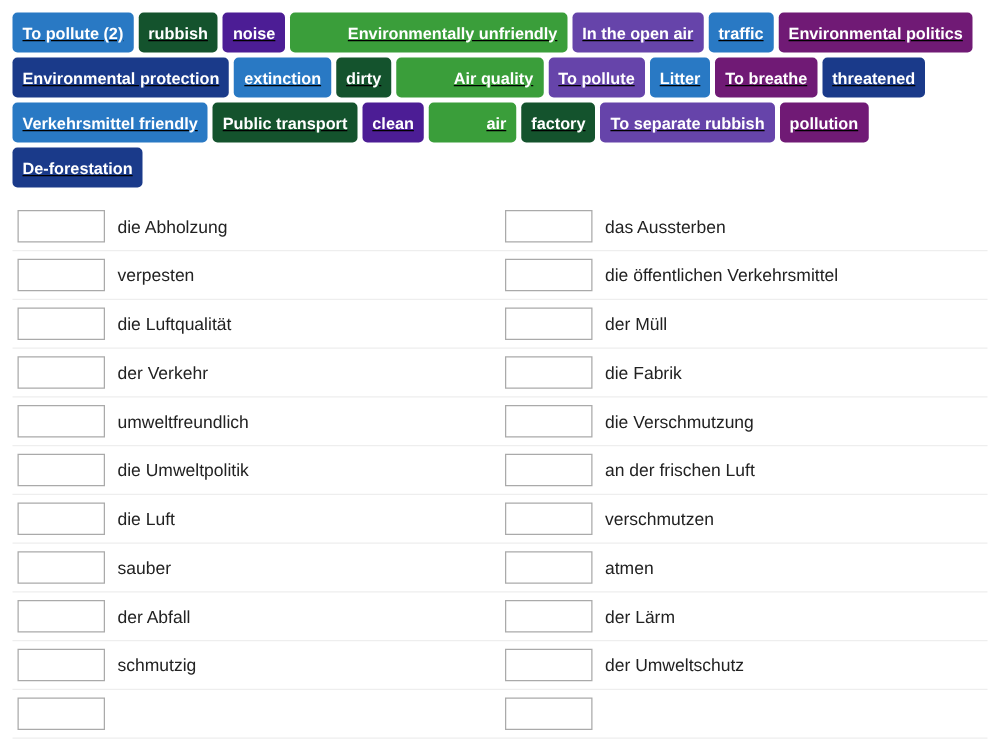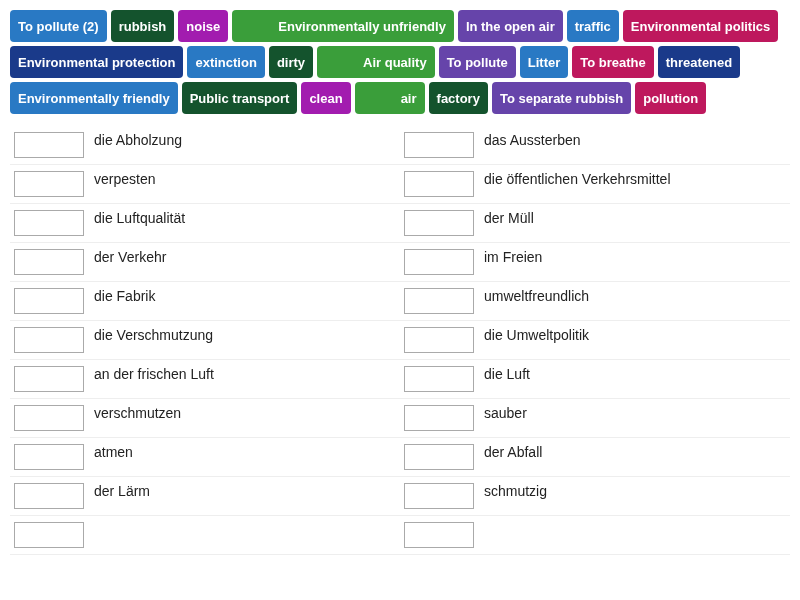"To pollute (2)" .tag-area { text-decoration: none -> underline }
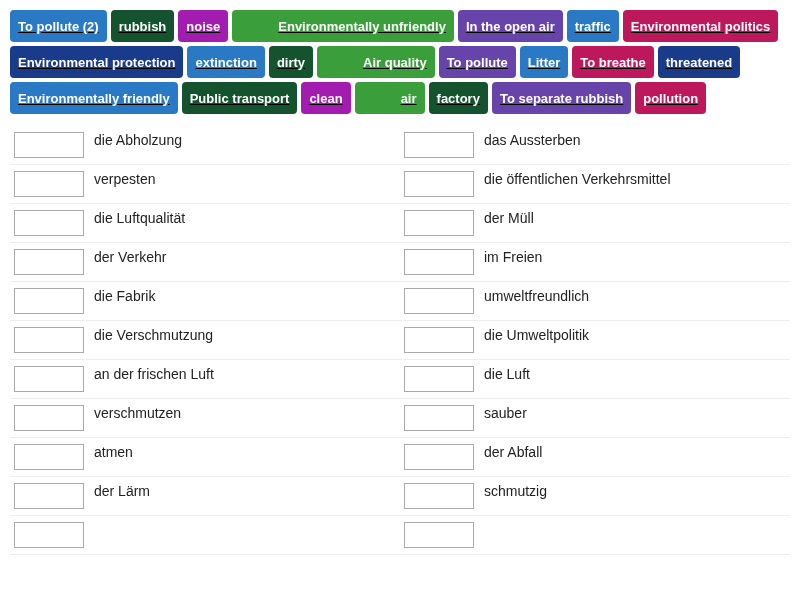"noise" .tag.orange { background-color: #a21caf -> #4c1d95 }
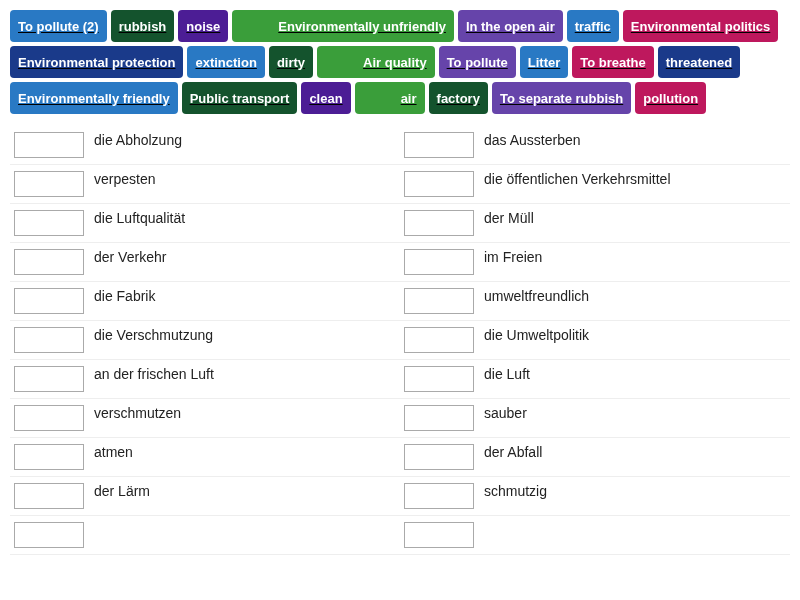"Environmental politics" .tag.teal { background-color: #be185d -> #701a75 }
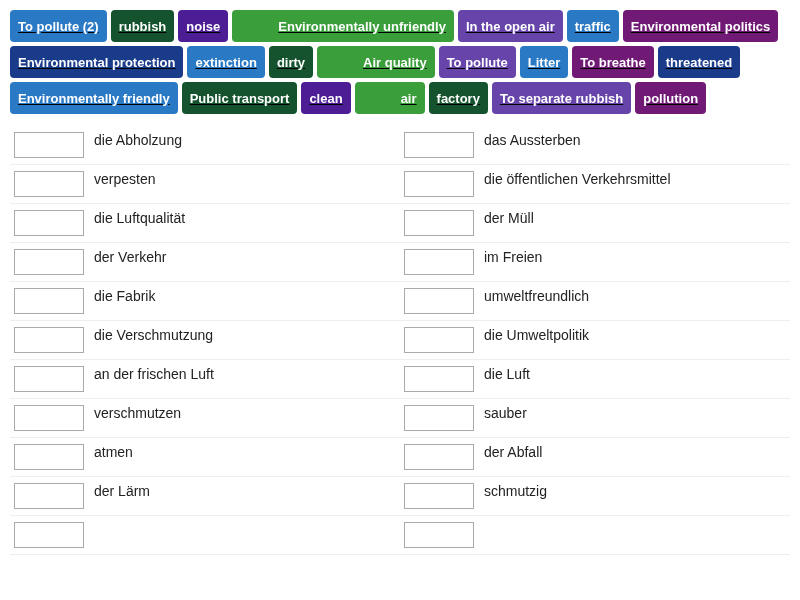"Environmentally friendly" div.tag { text: Environmentally -> Verkehrsmittel }
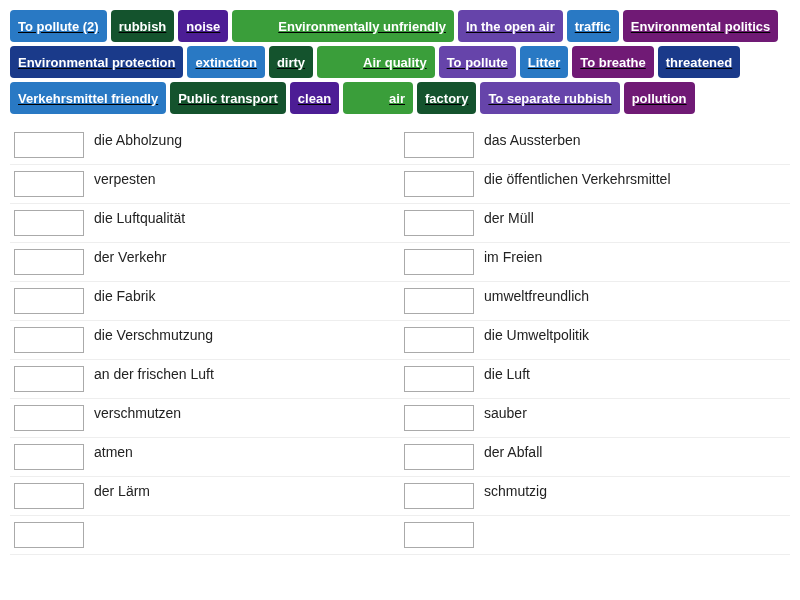"De-forestation" div.tag { html: none -> <div>De-forestation</div> }
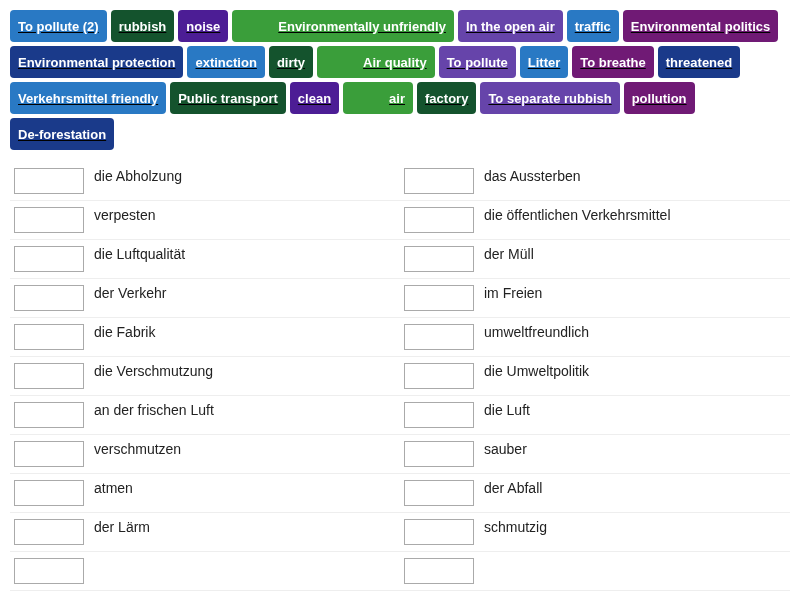"die Abholzung" .vocab-row { align-items: none -> center }
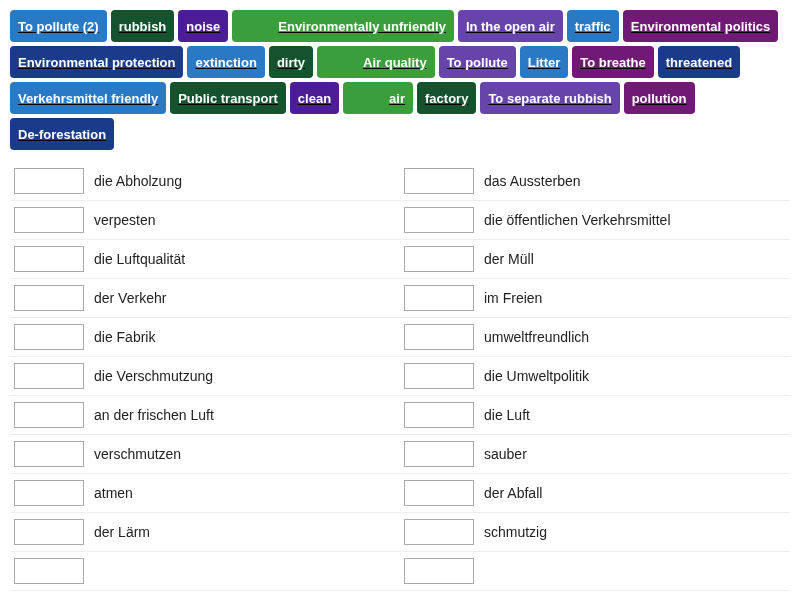"im Freien" div.vocab-row { html: <div> <input> <span>im Freien</span> </div> -> none }
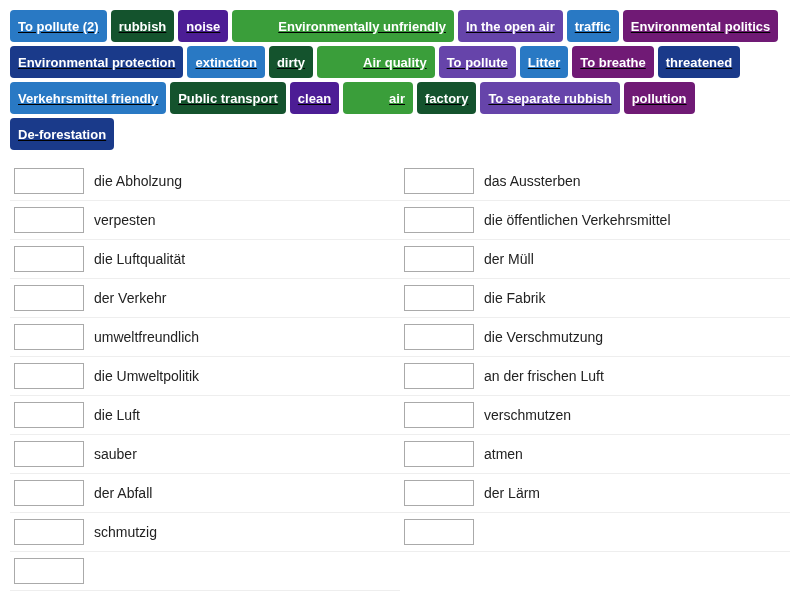"der Umweltschutz" div.vocab-row { html: none -> <div> <input> <span>der Umweltschutz</span> </div> }
